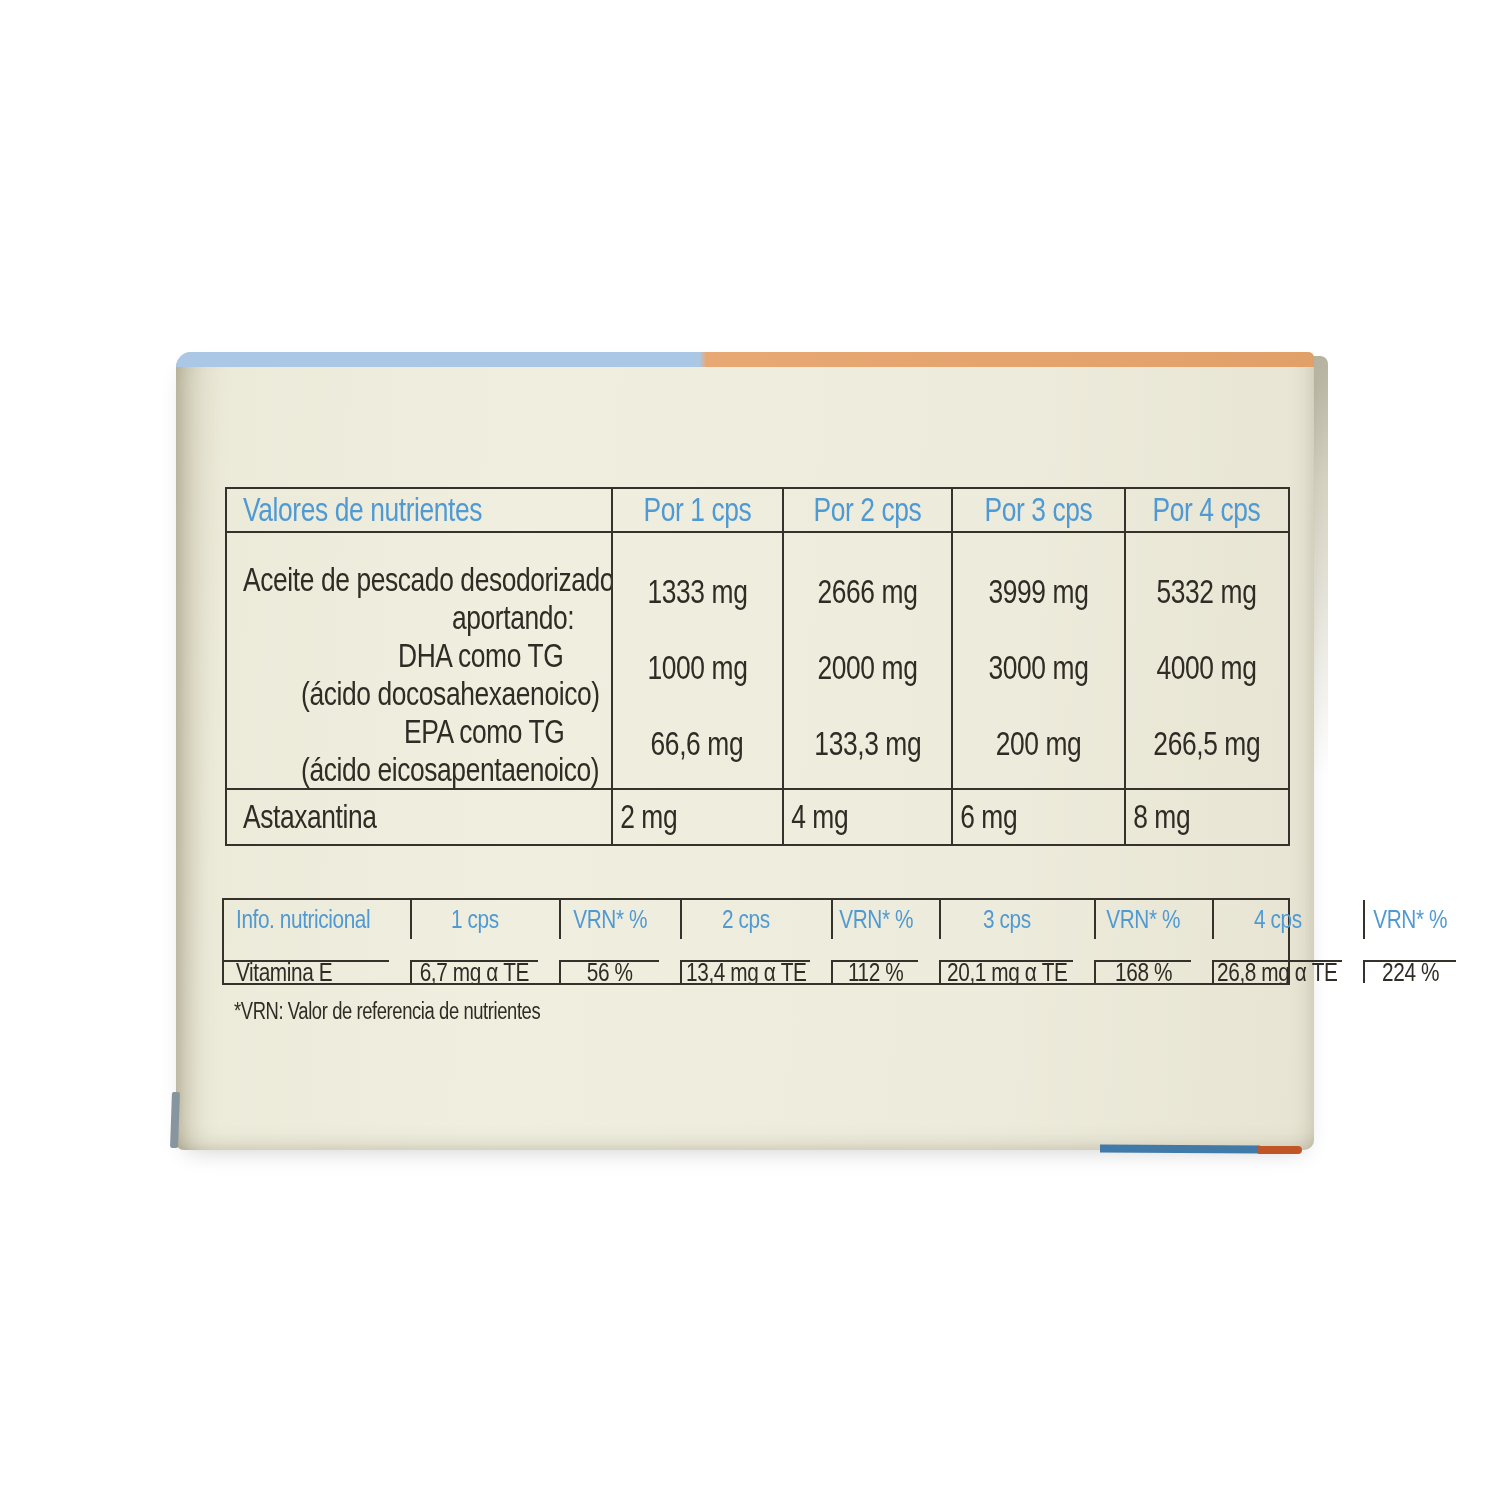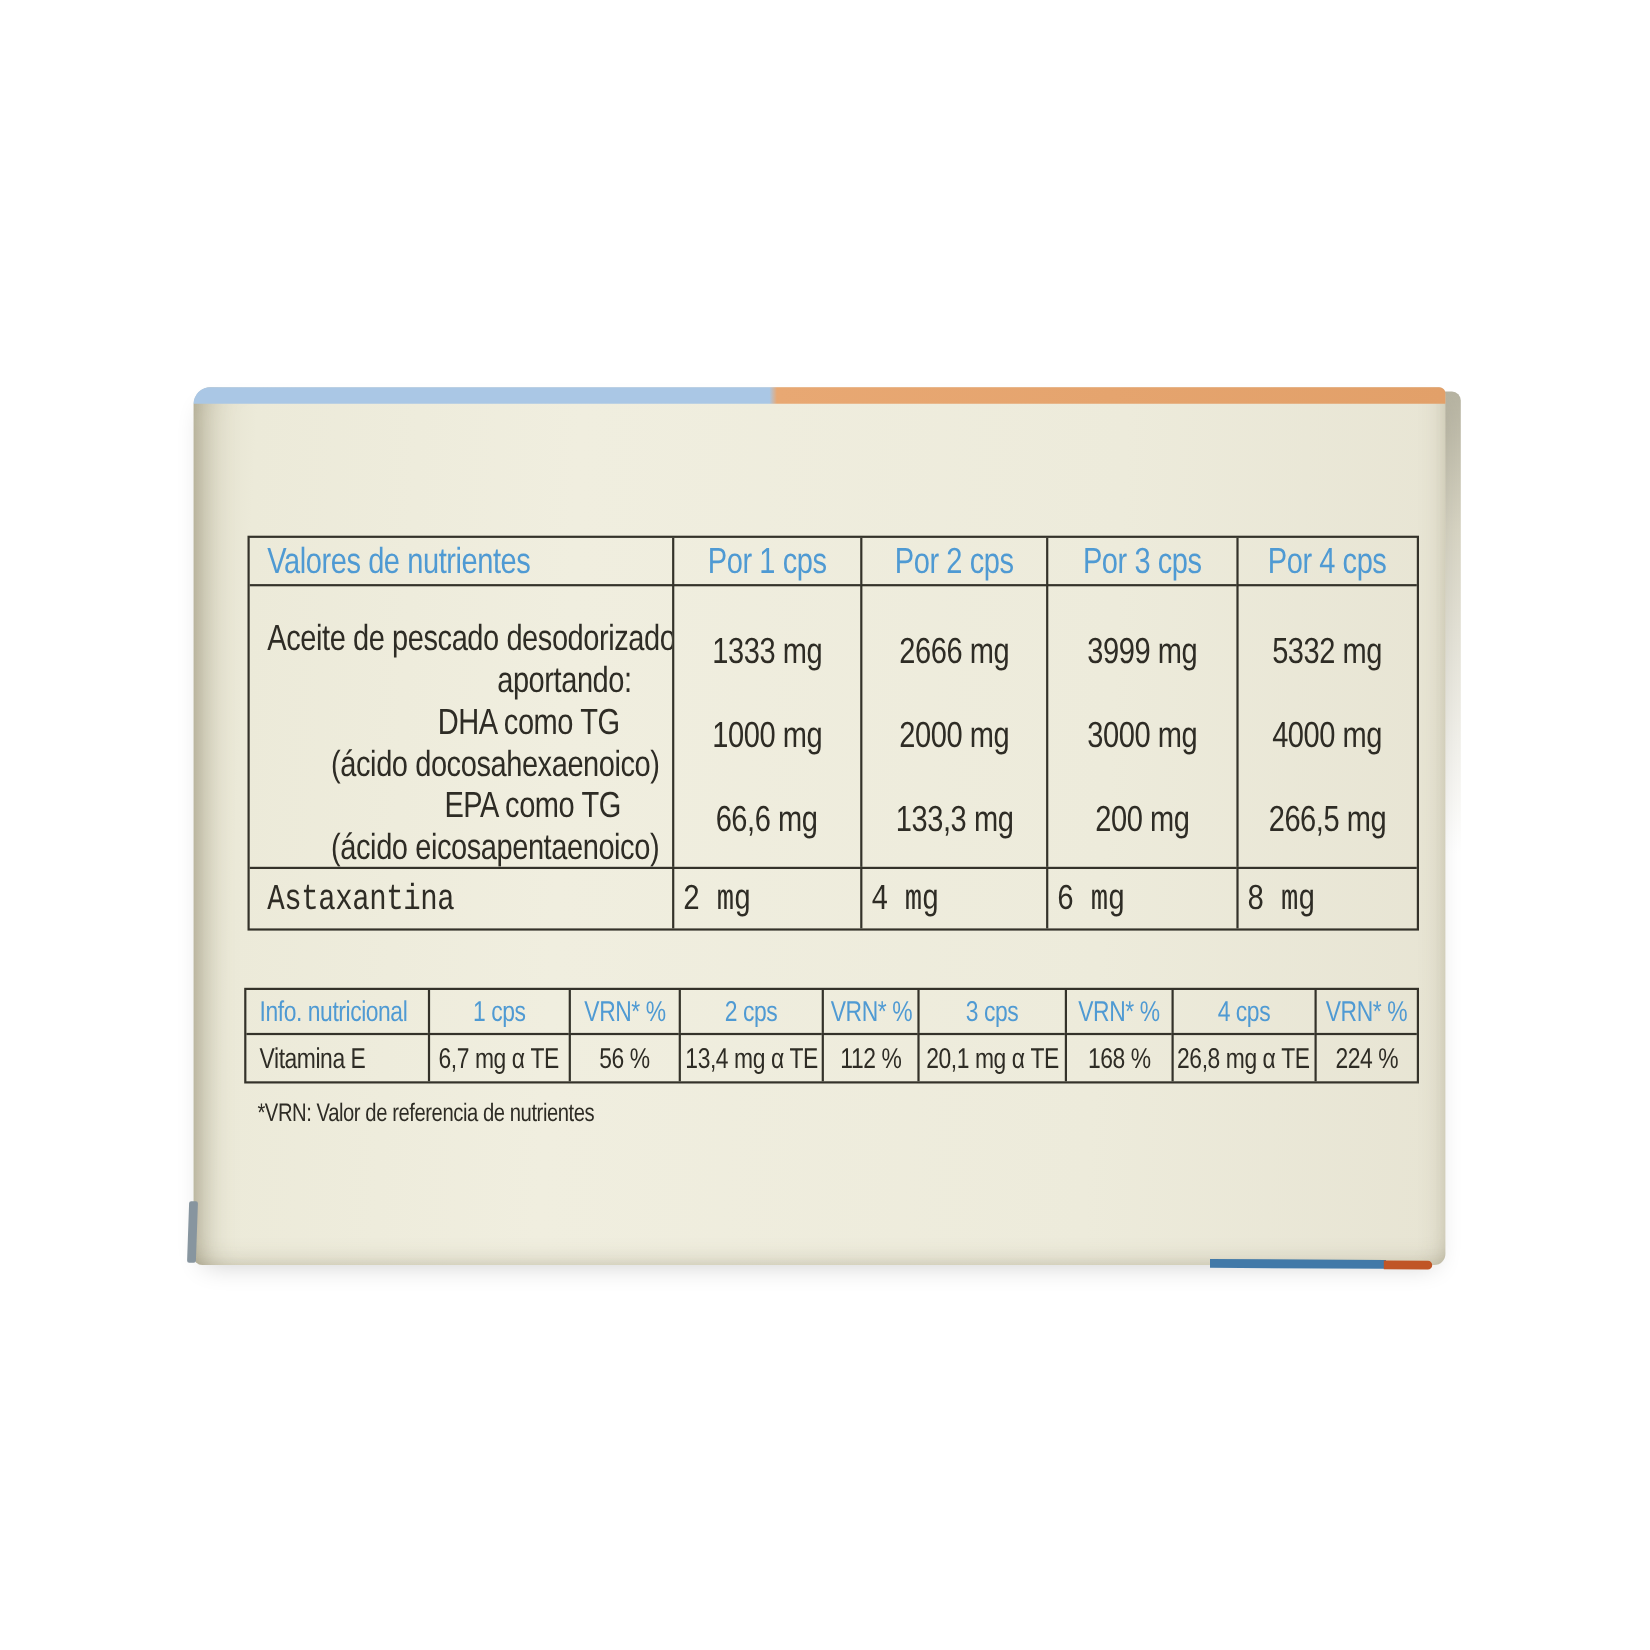"Astaxantina" .t1 .arow { font-family: Liberation Mono, monospace -> none }
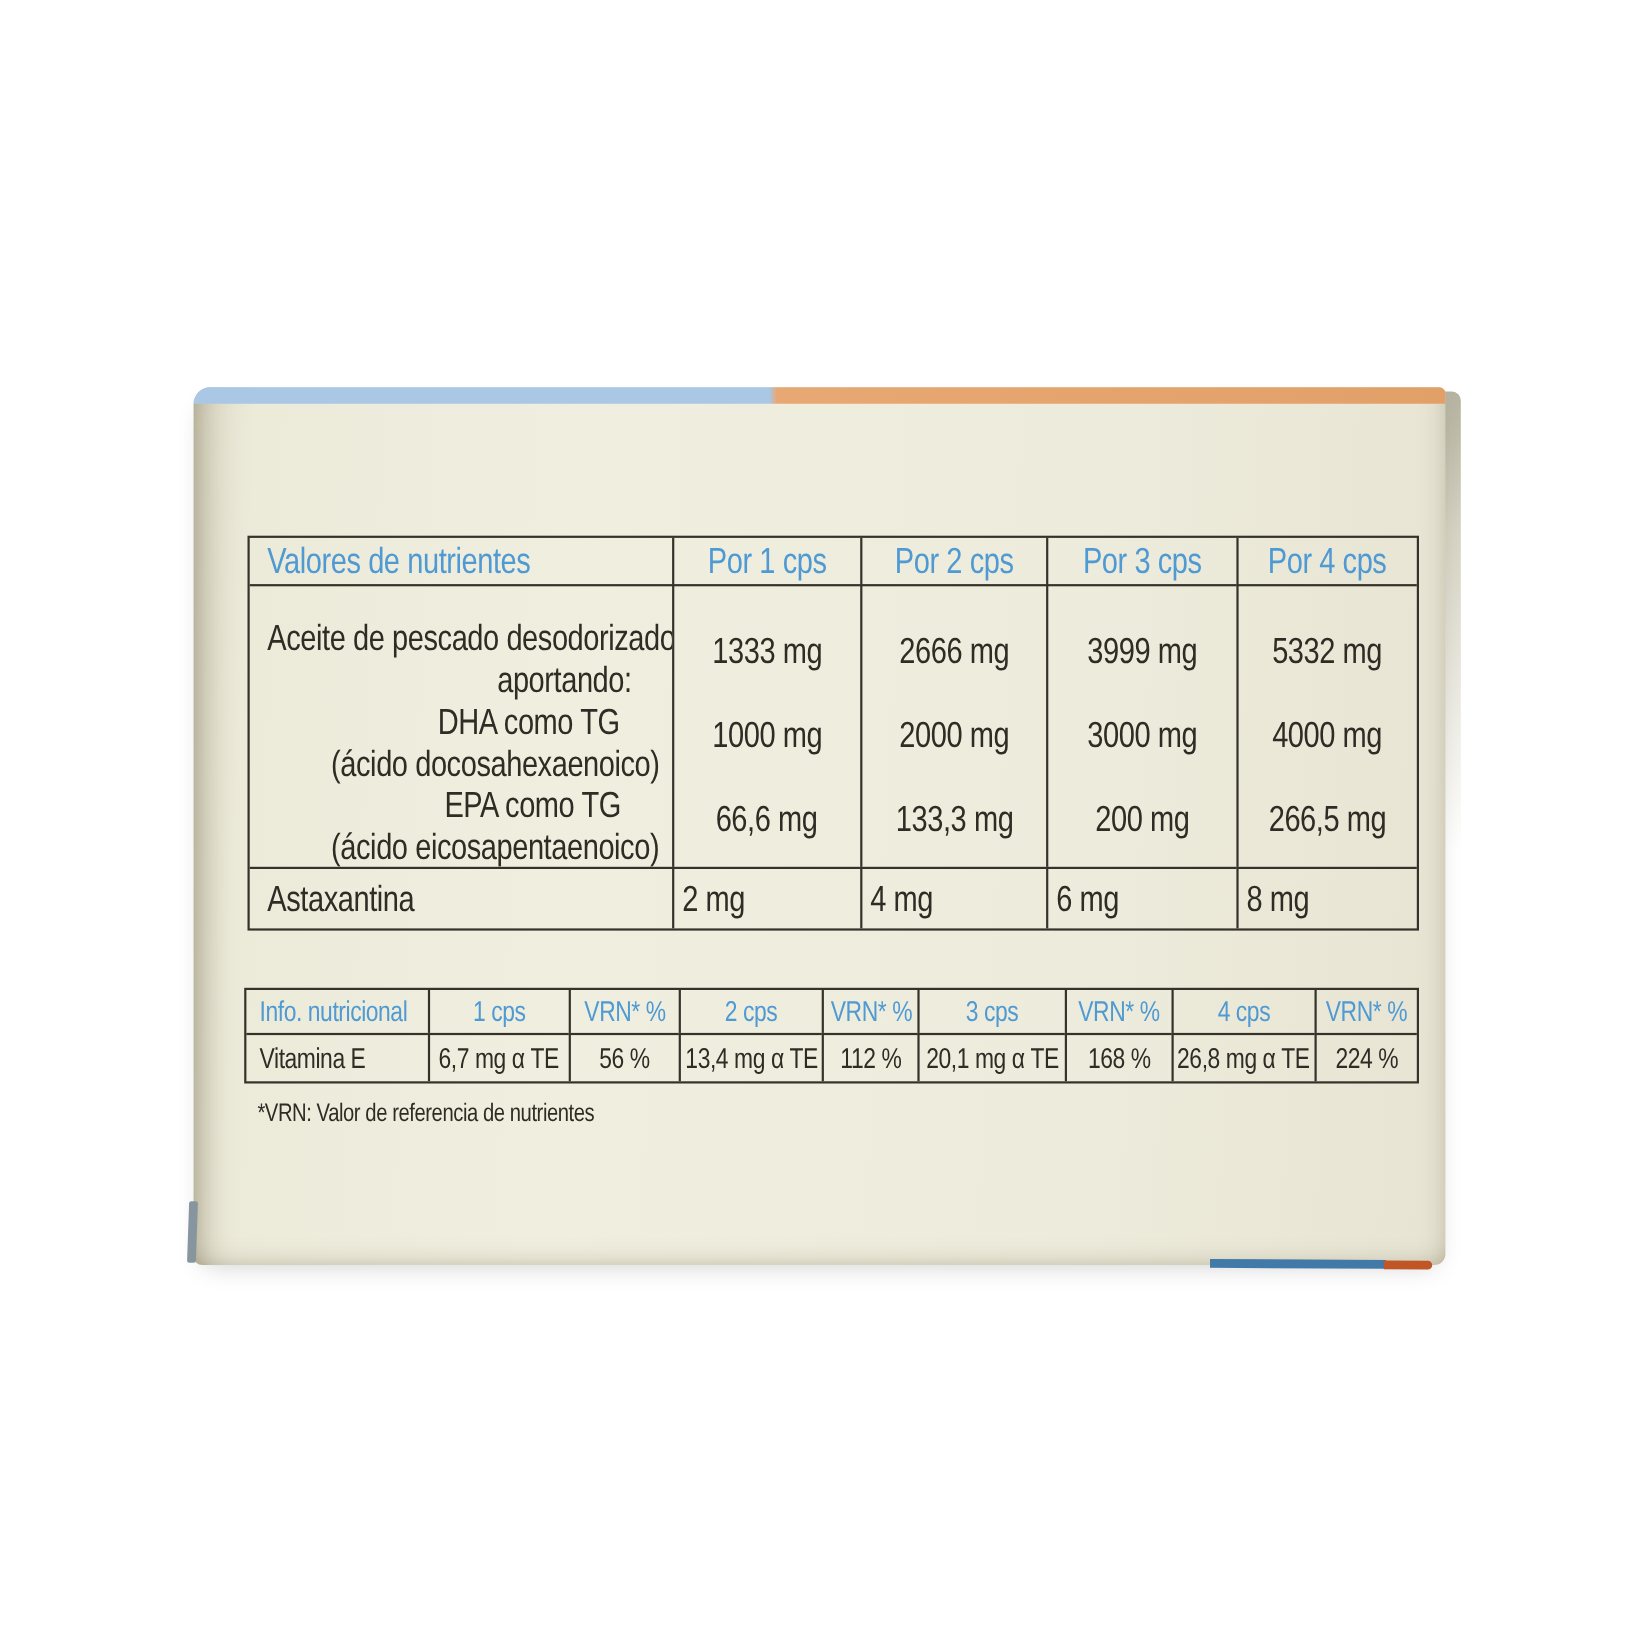"Info. nutricional" .t2 { gap: none -> 21px }
